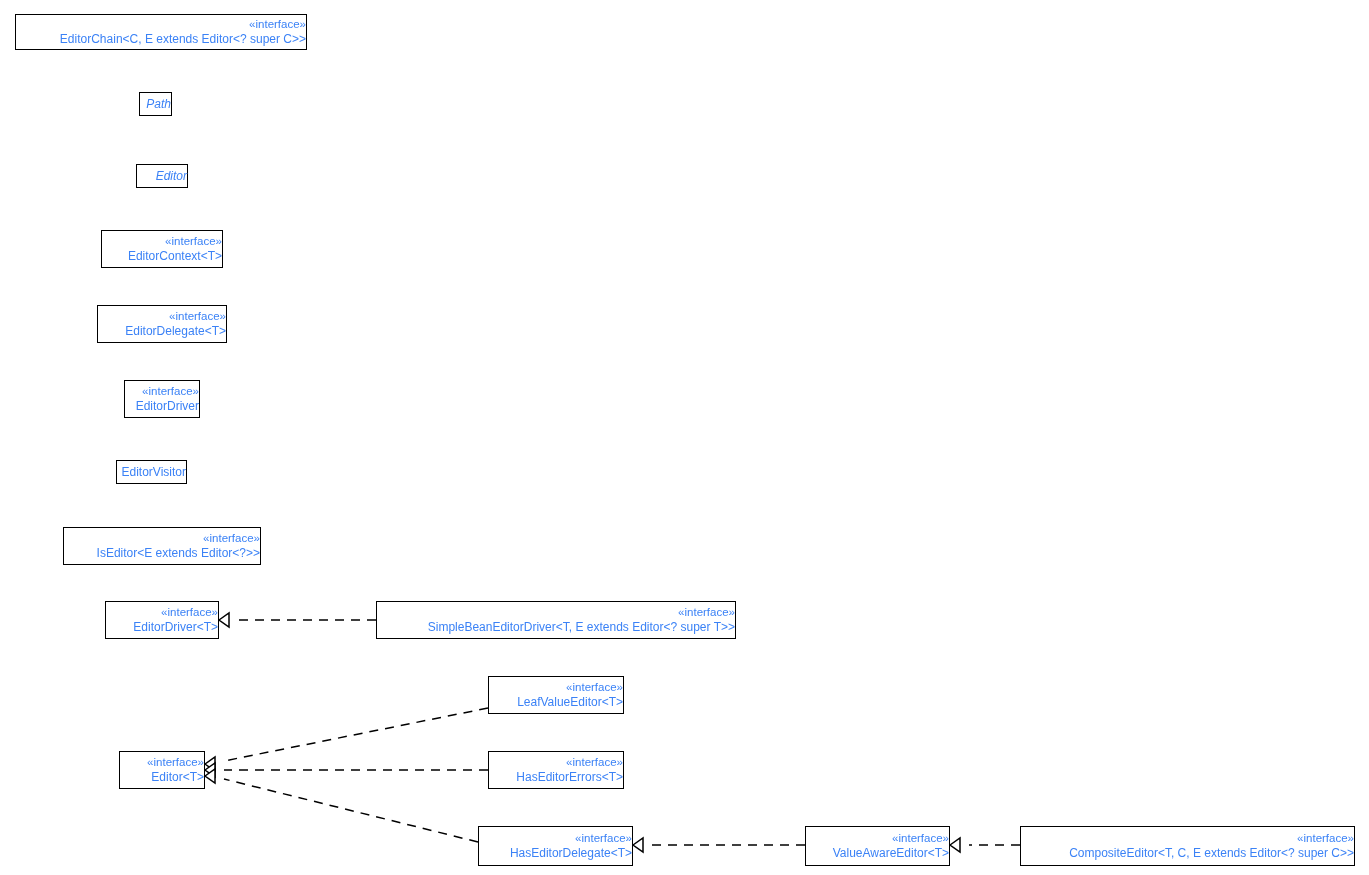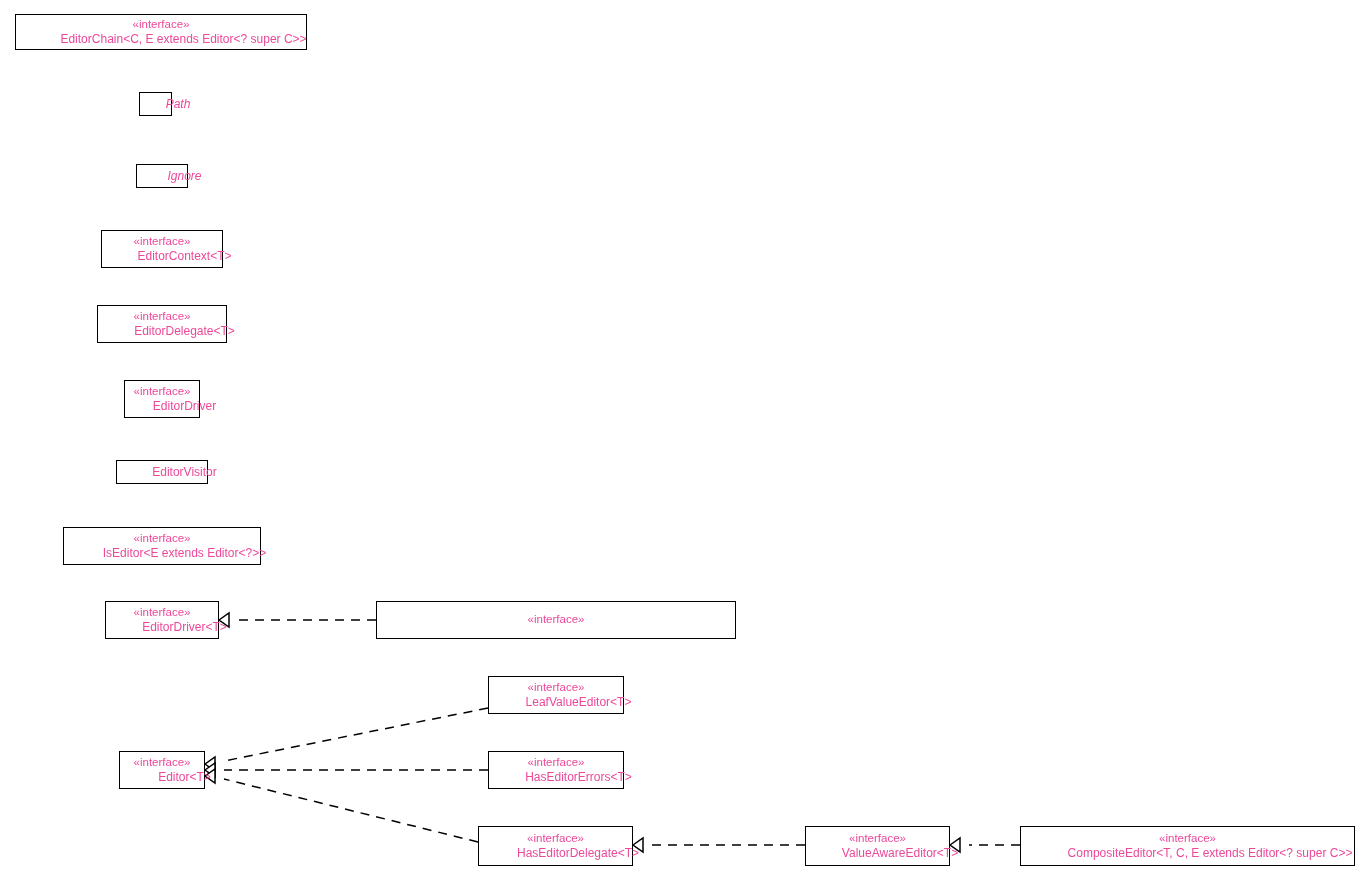"«interface»" .uml-box { align-items: center -> flex-end; color: #ec4899 -> #3b82f6 }
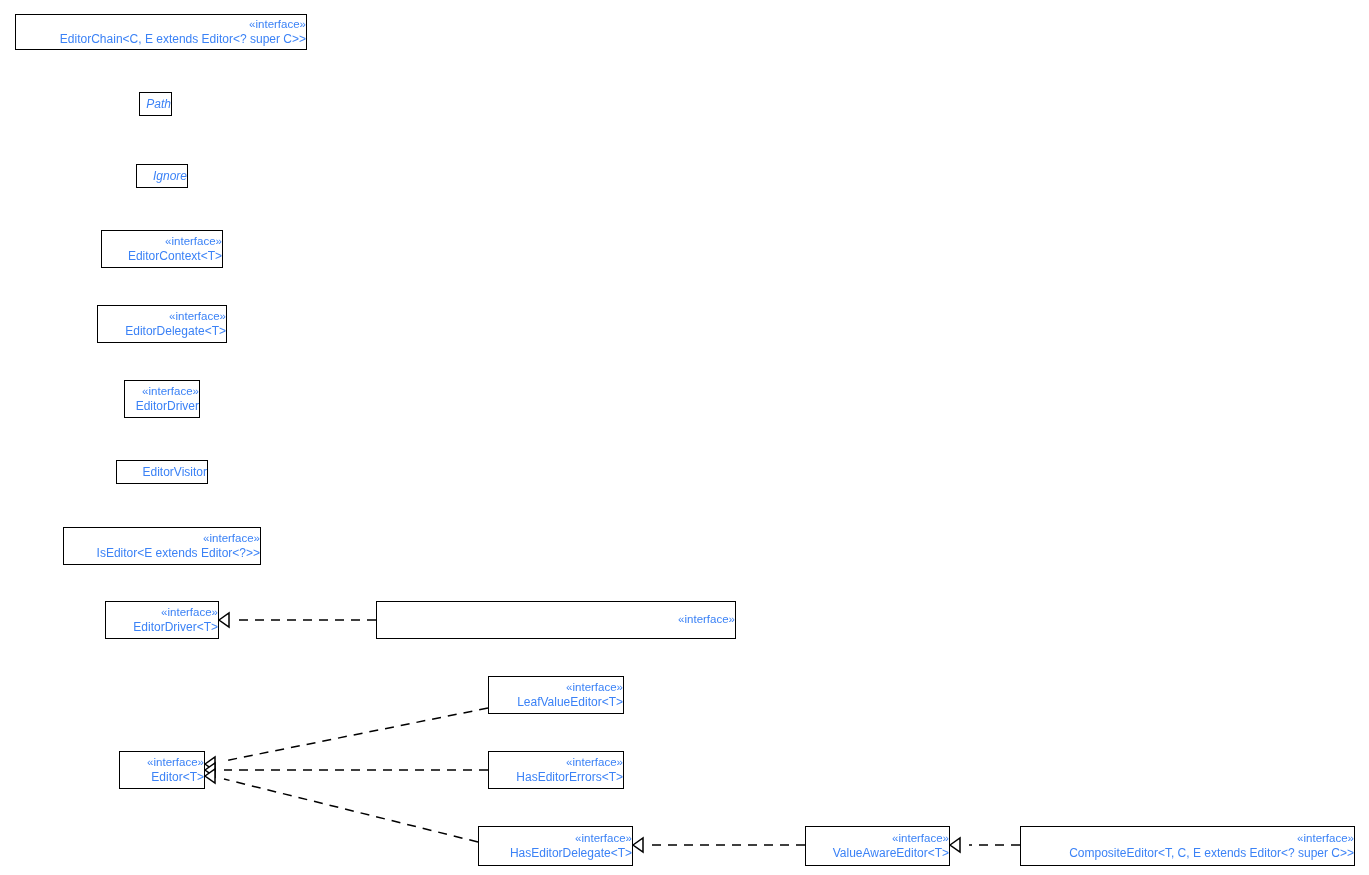"Ignore" div.cls-name { text: Ignore -> Editor }
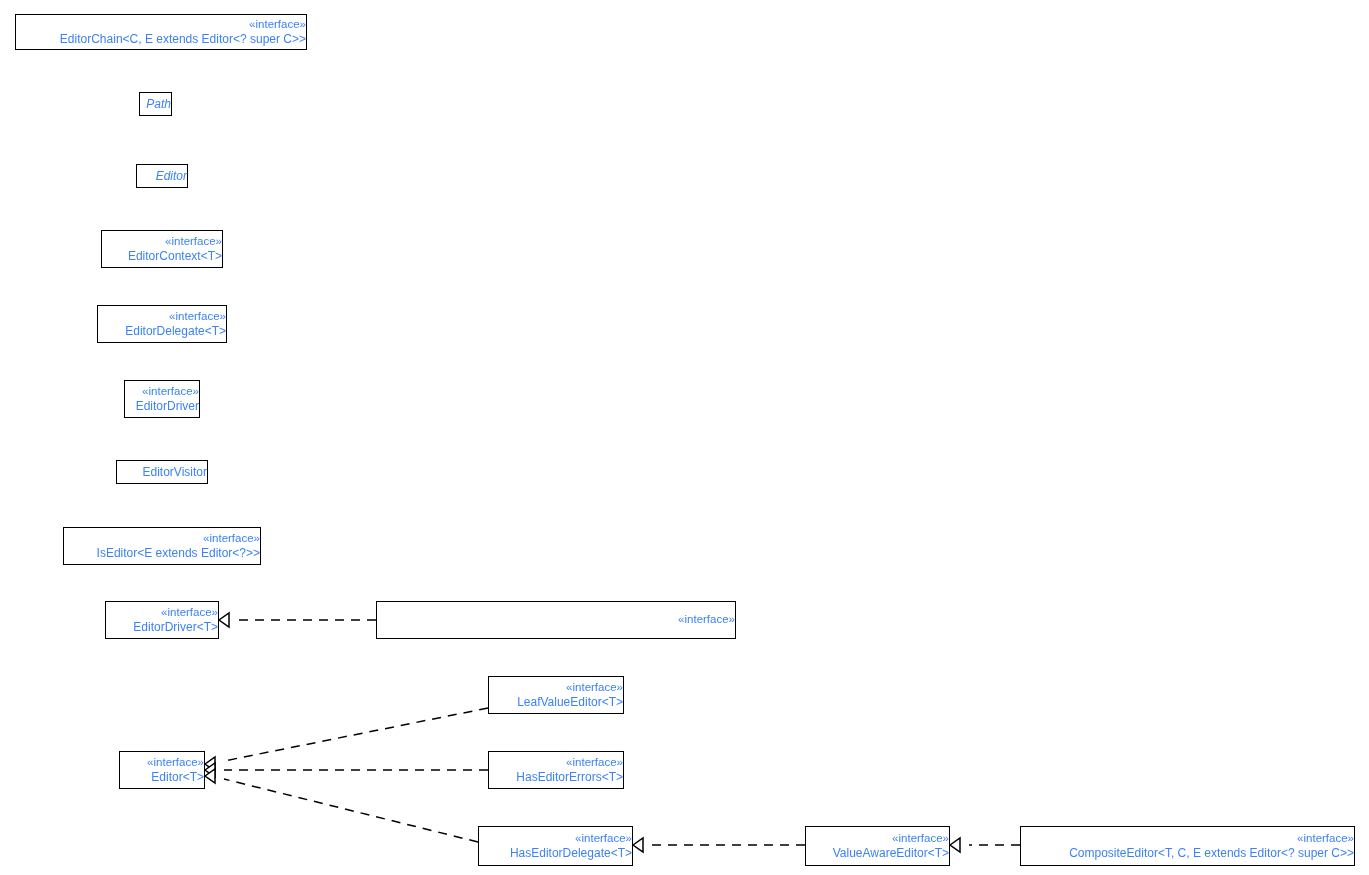"EditorVisitor" div.uml-box { width: 92px -> 71px }
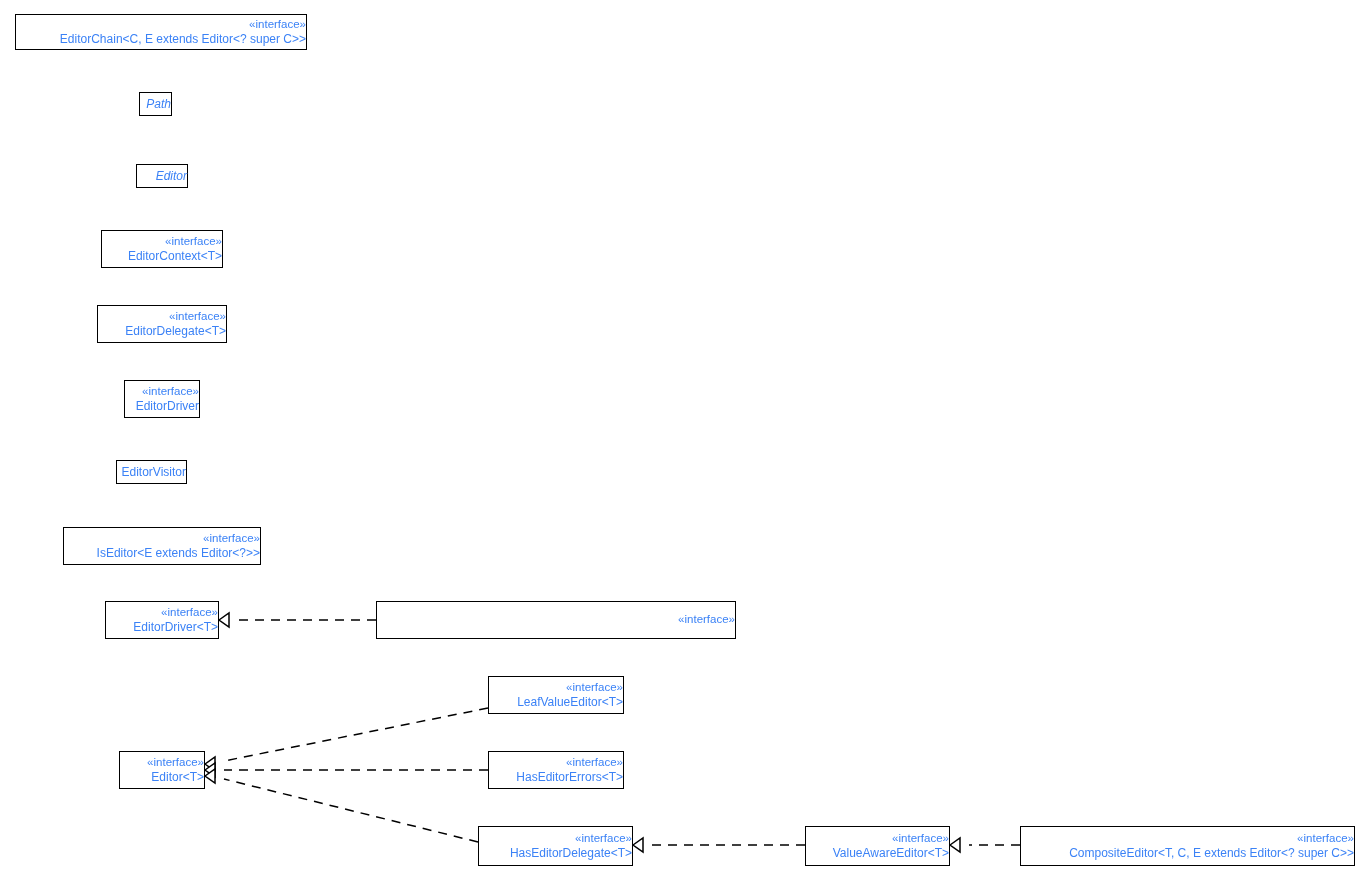"SimpleBeanEditorDriver<T, E extends" div.cls-name { html: none -> <div>SimpleBeanEditorDriver&lt;T, E extends Editor&lt;? super T&gt;&gt;</div> }
